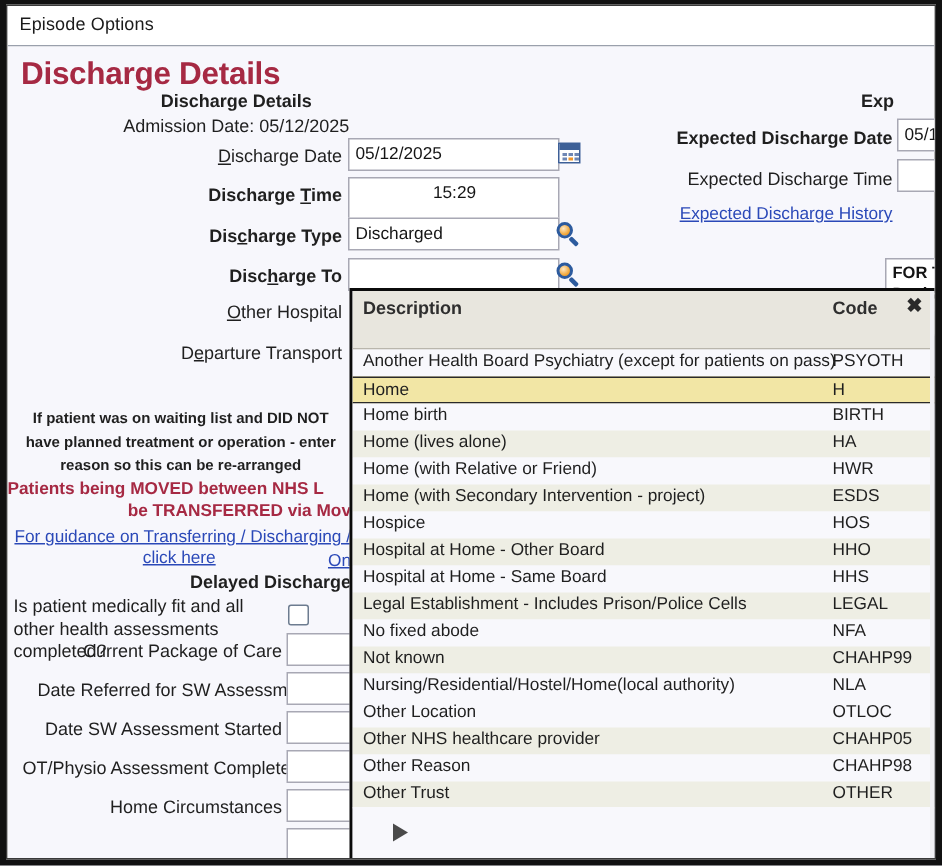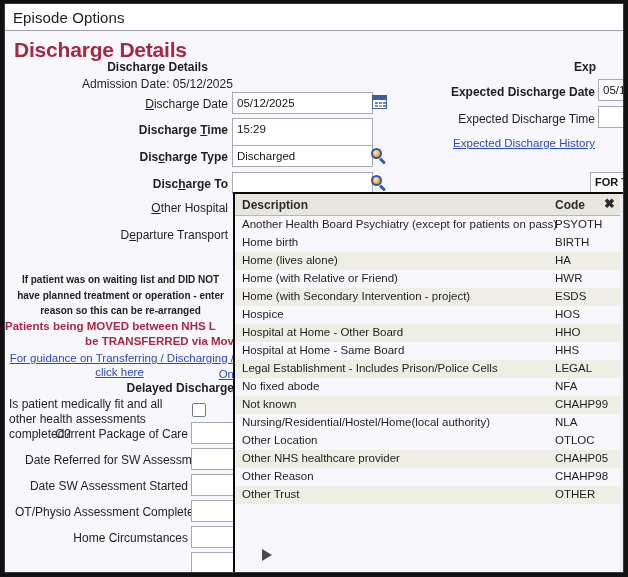"Episode Options" .tab { font-size: 15px -> 12px }
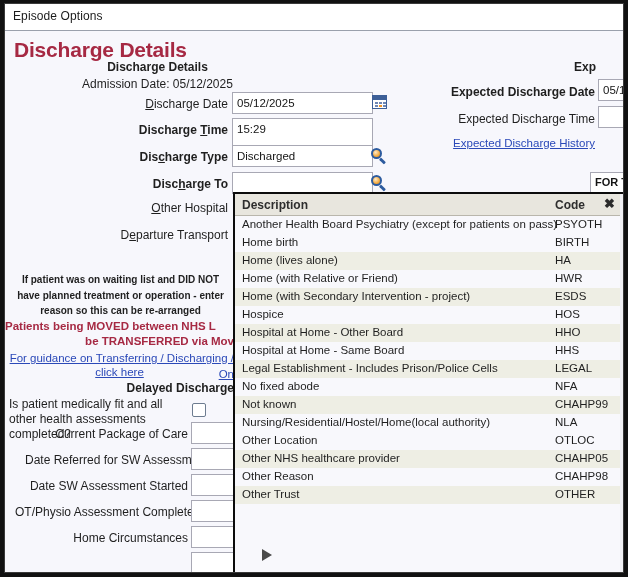"15:29" div.fld { text-align: none -> center }
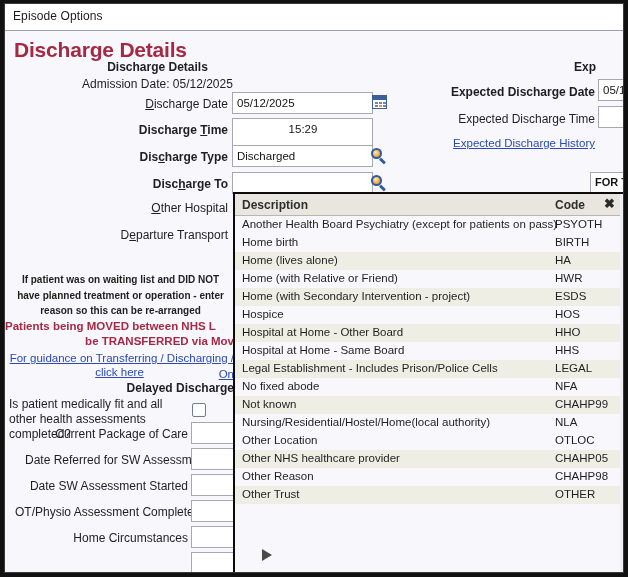"Description" .lk-head { height: 22px -> 39px }
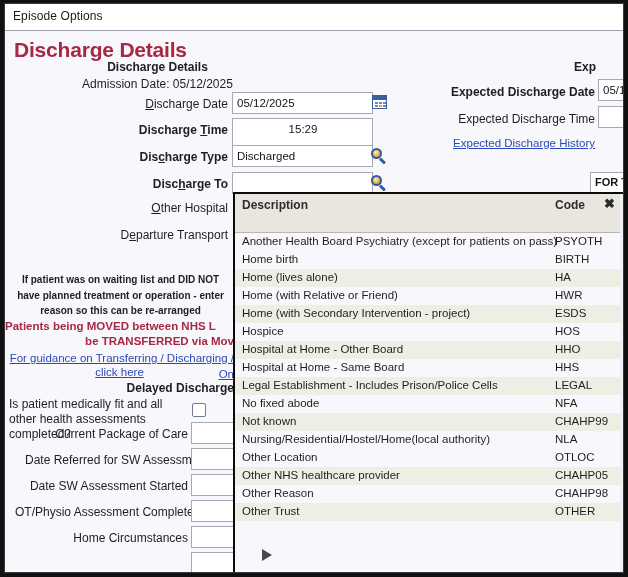"Home" div.lk-row { html: none -> <div> <div>Home</div> <div>H</div> </div> }
